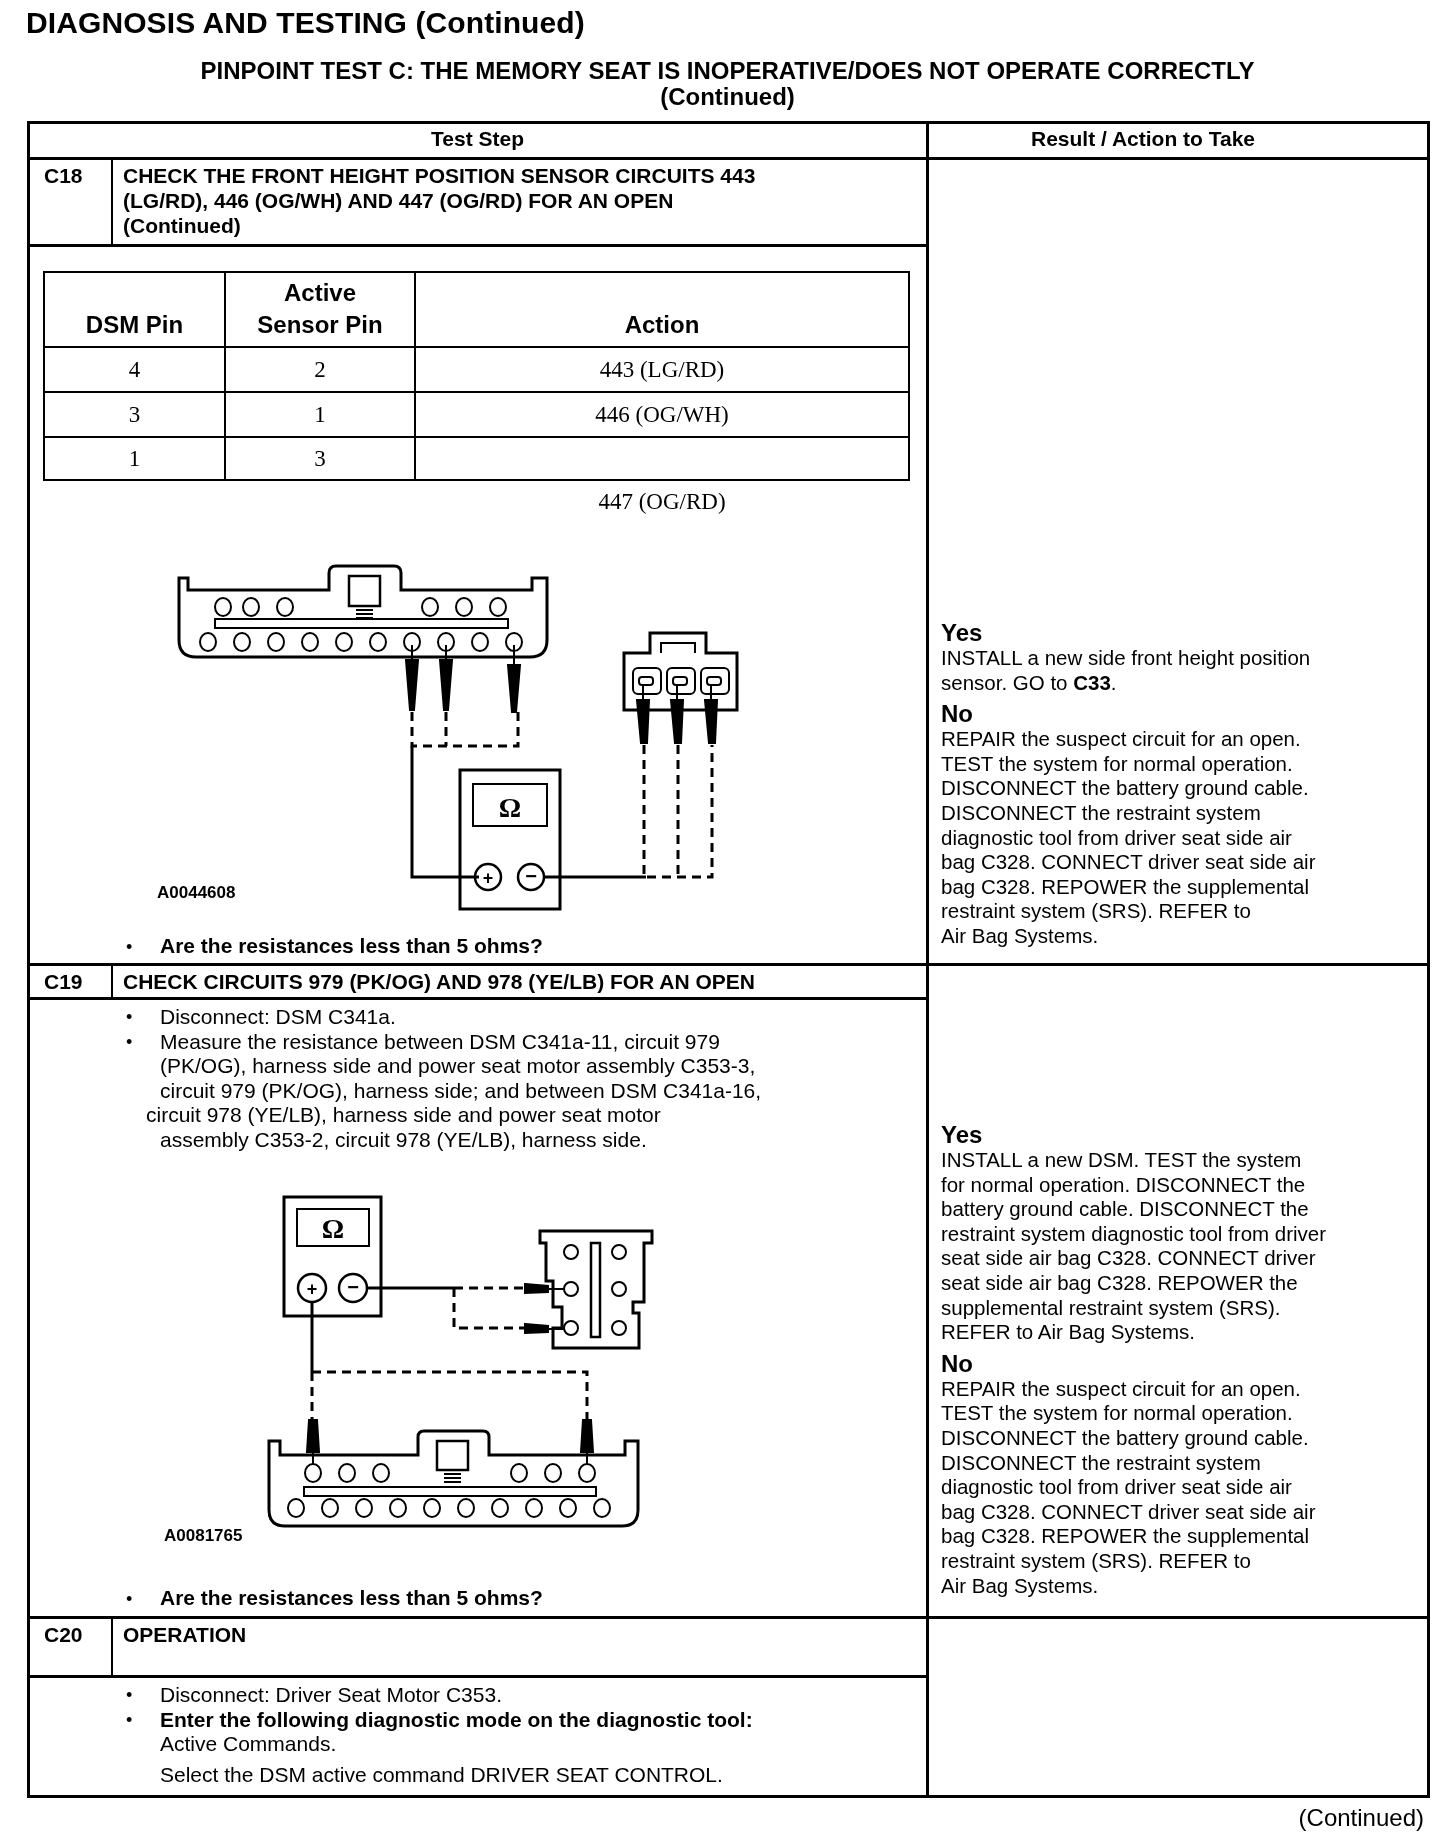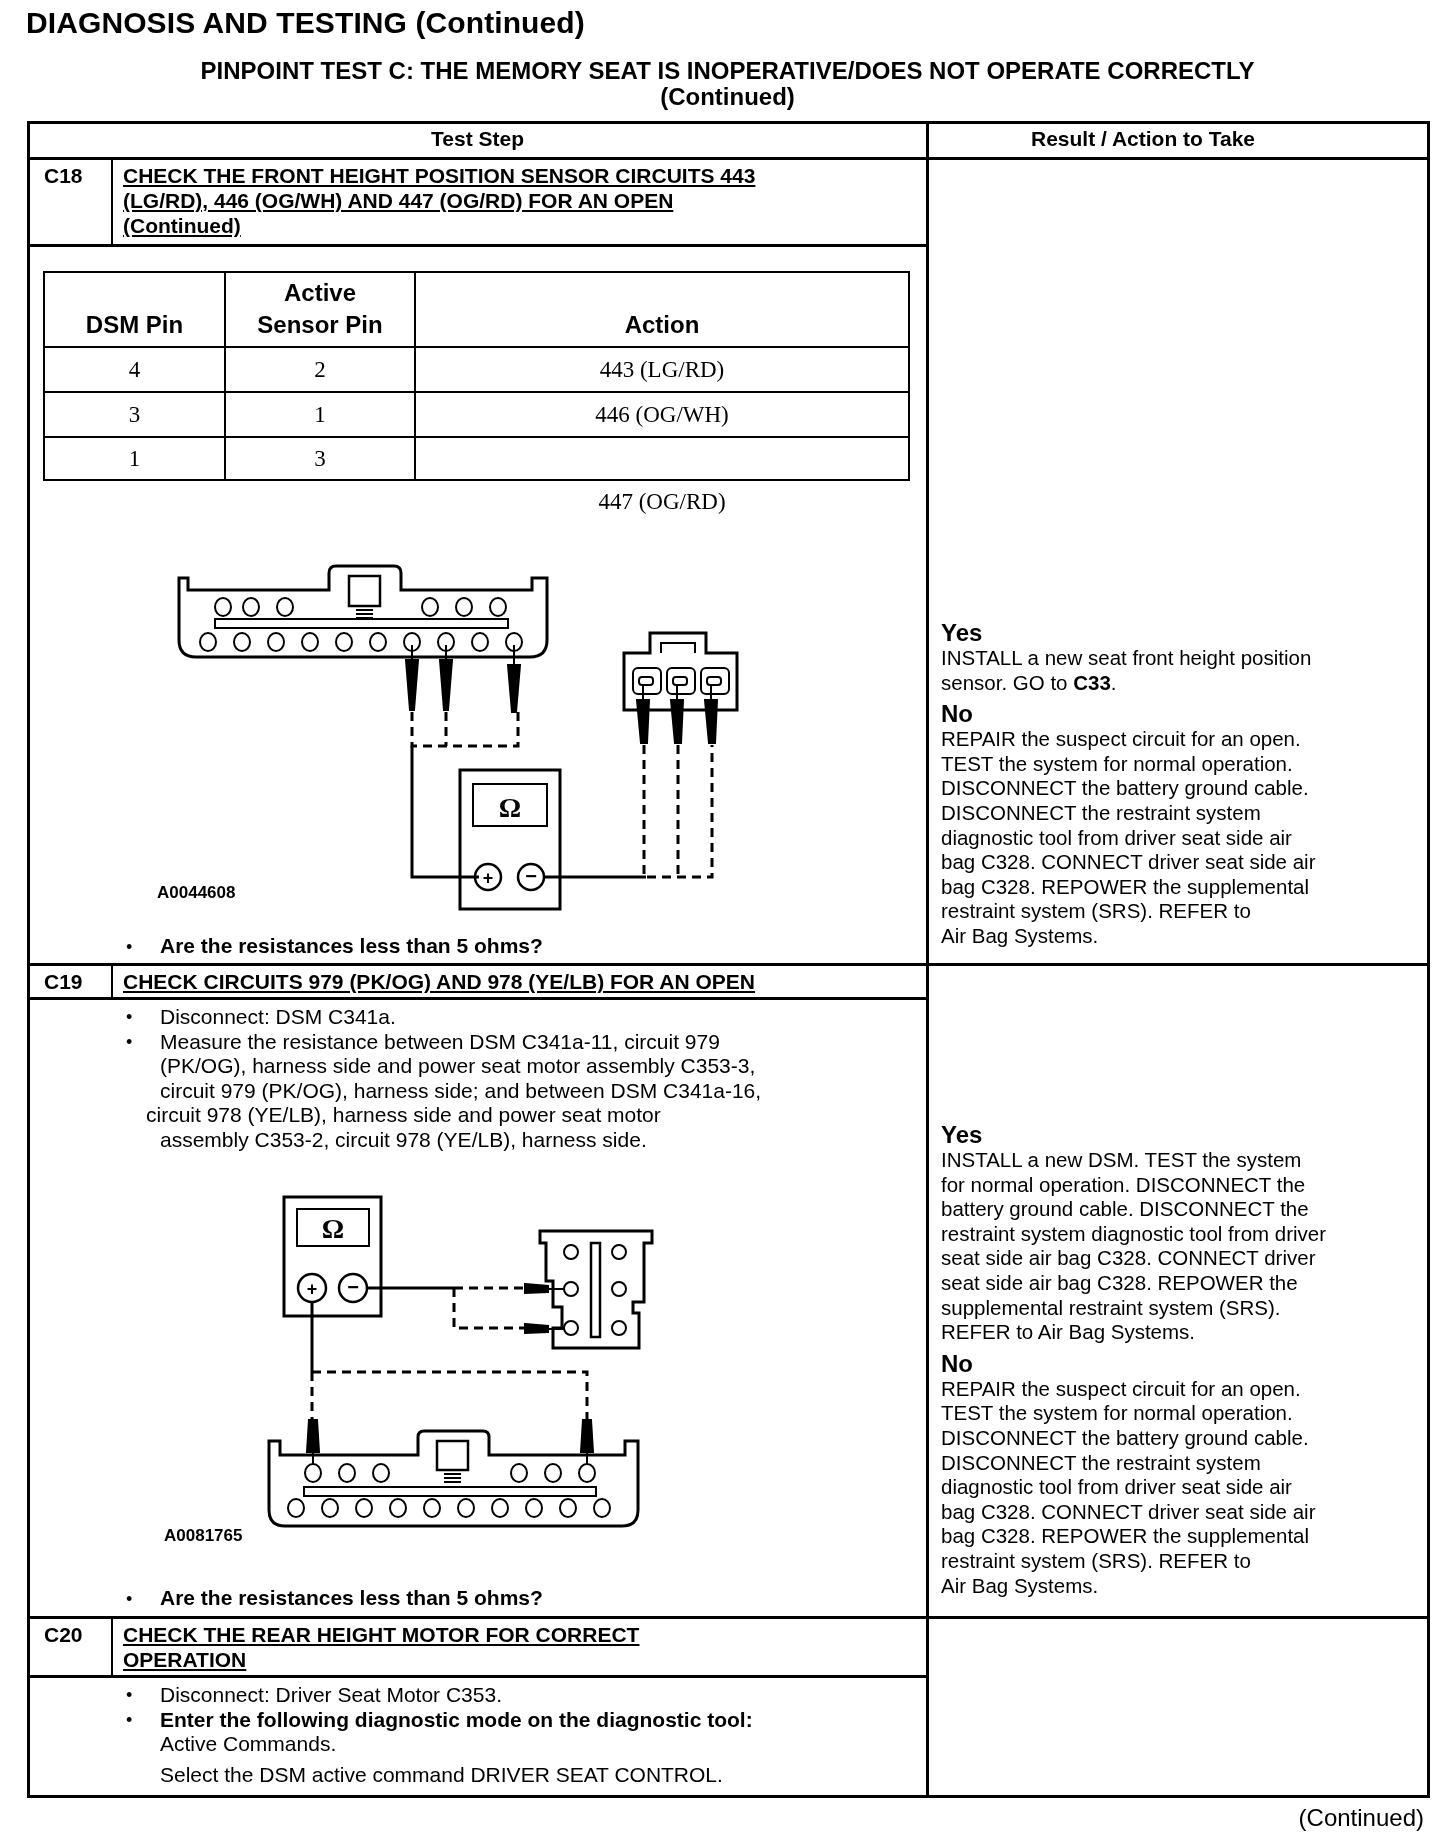"CHECK THE FRONT HEIGHT POSITION" .step-title { text-decoration: underline -> none }
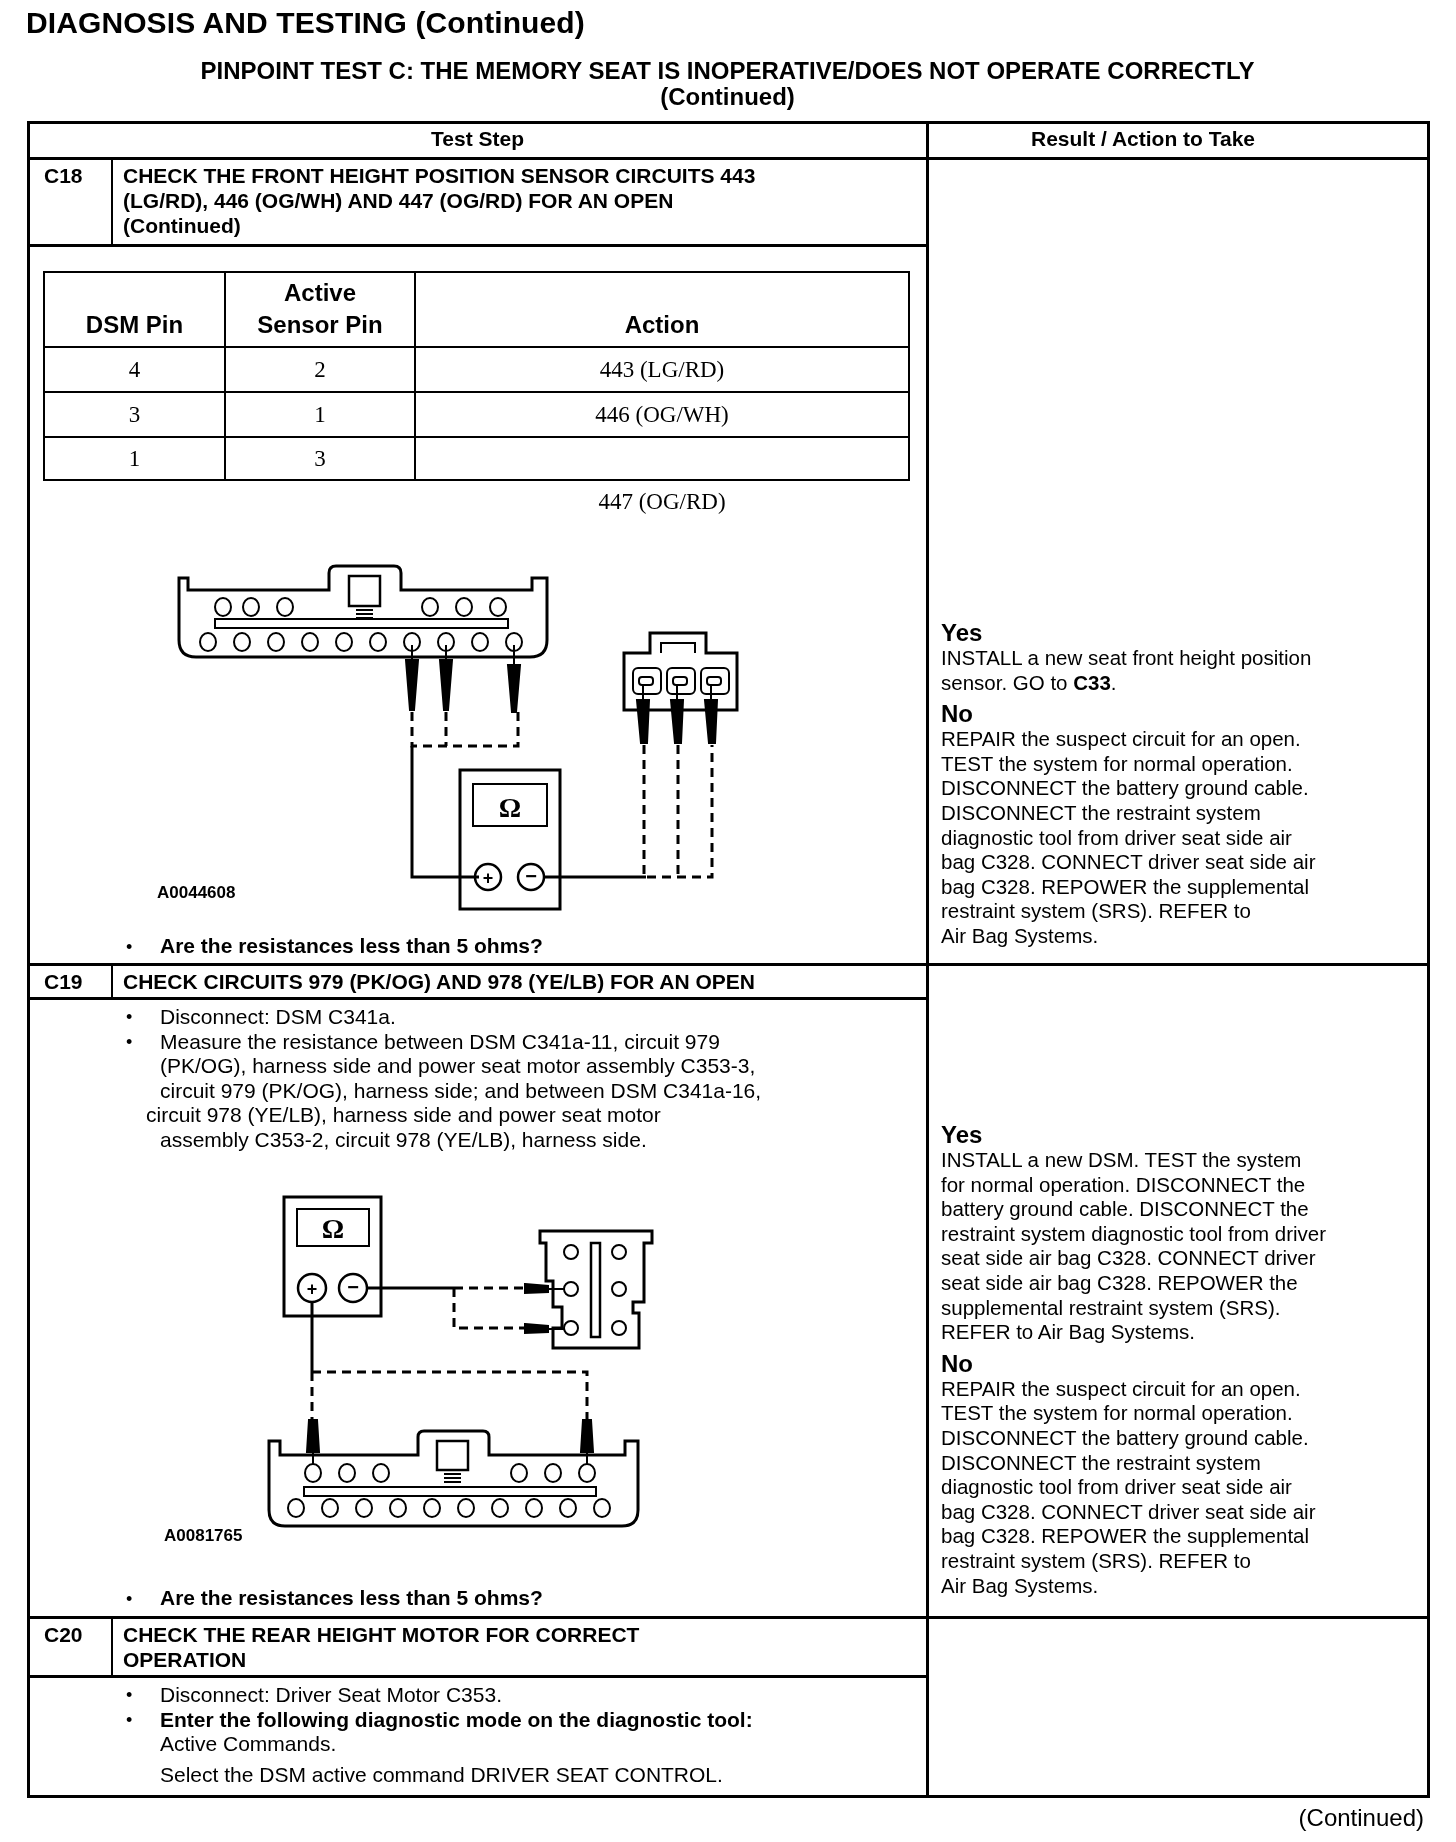"INSTALL a new seat front" div.res-text { text: seat -> side }
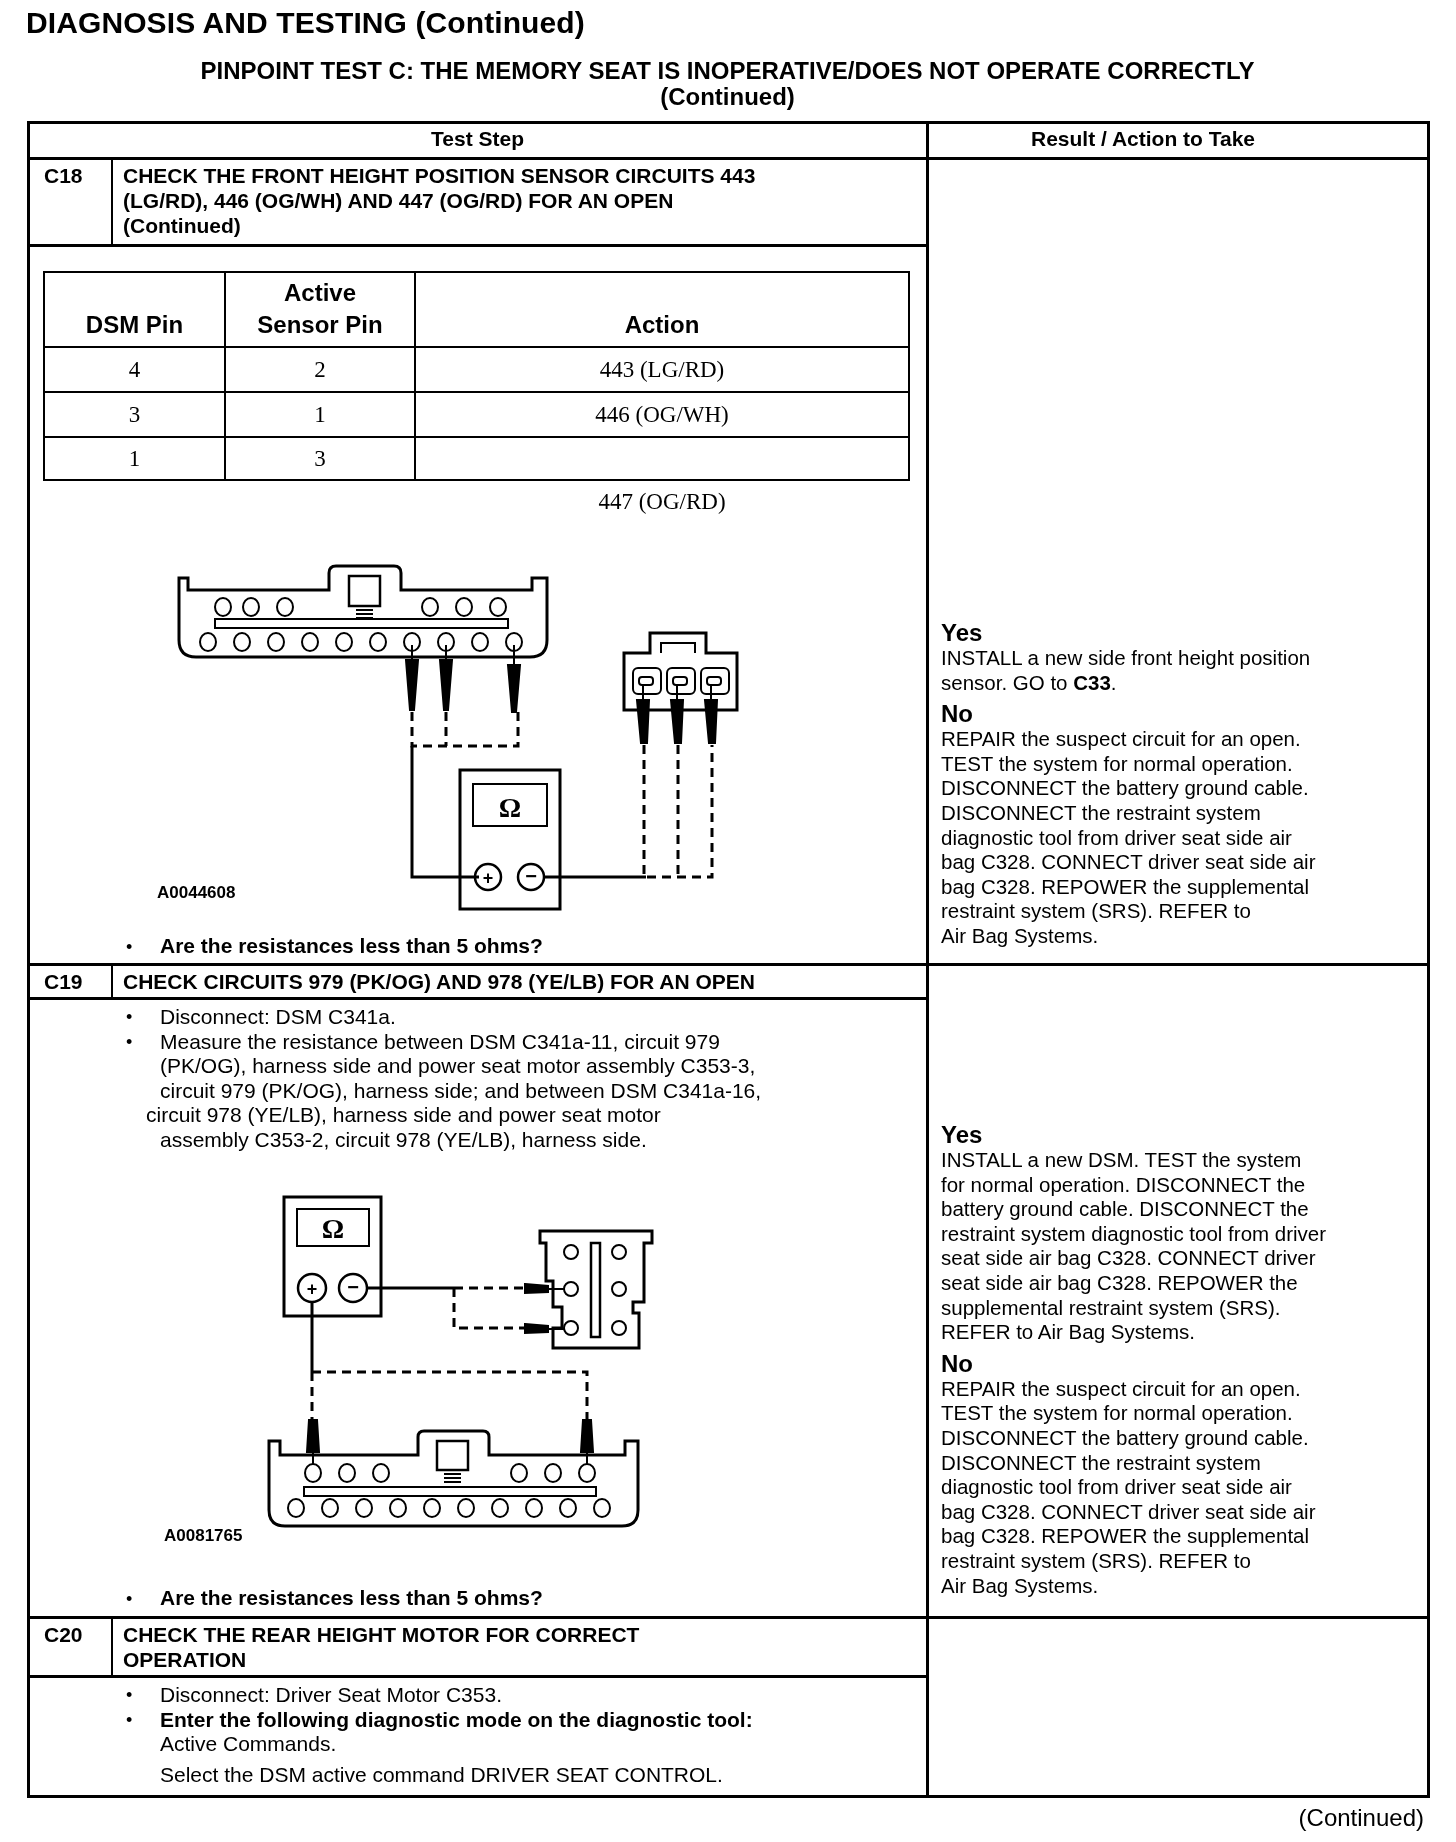"CHECK THE REAR HEIGHT MOTOR" div { html: <div>CHECK THE REAR HEIGHT MOTOR FOR CORRECT</div> -> none }
